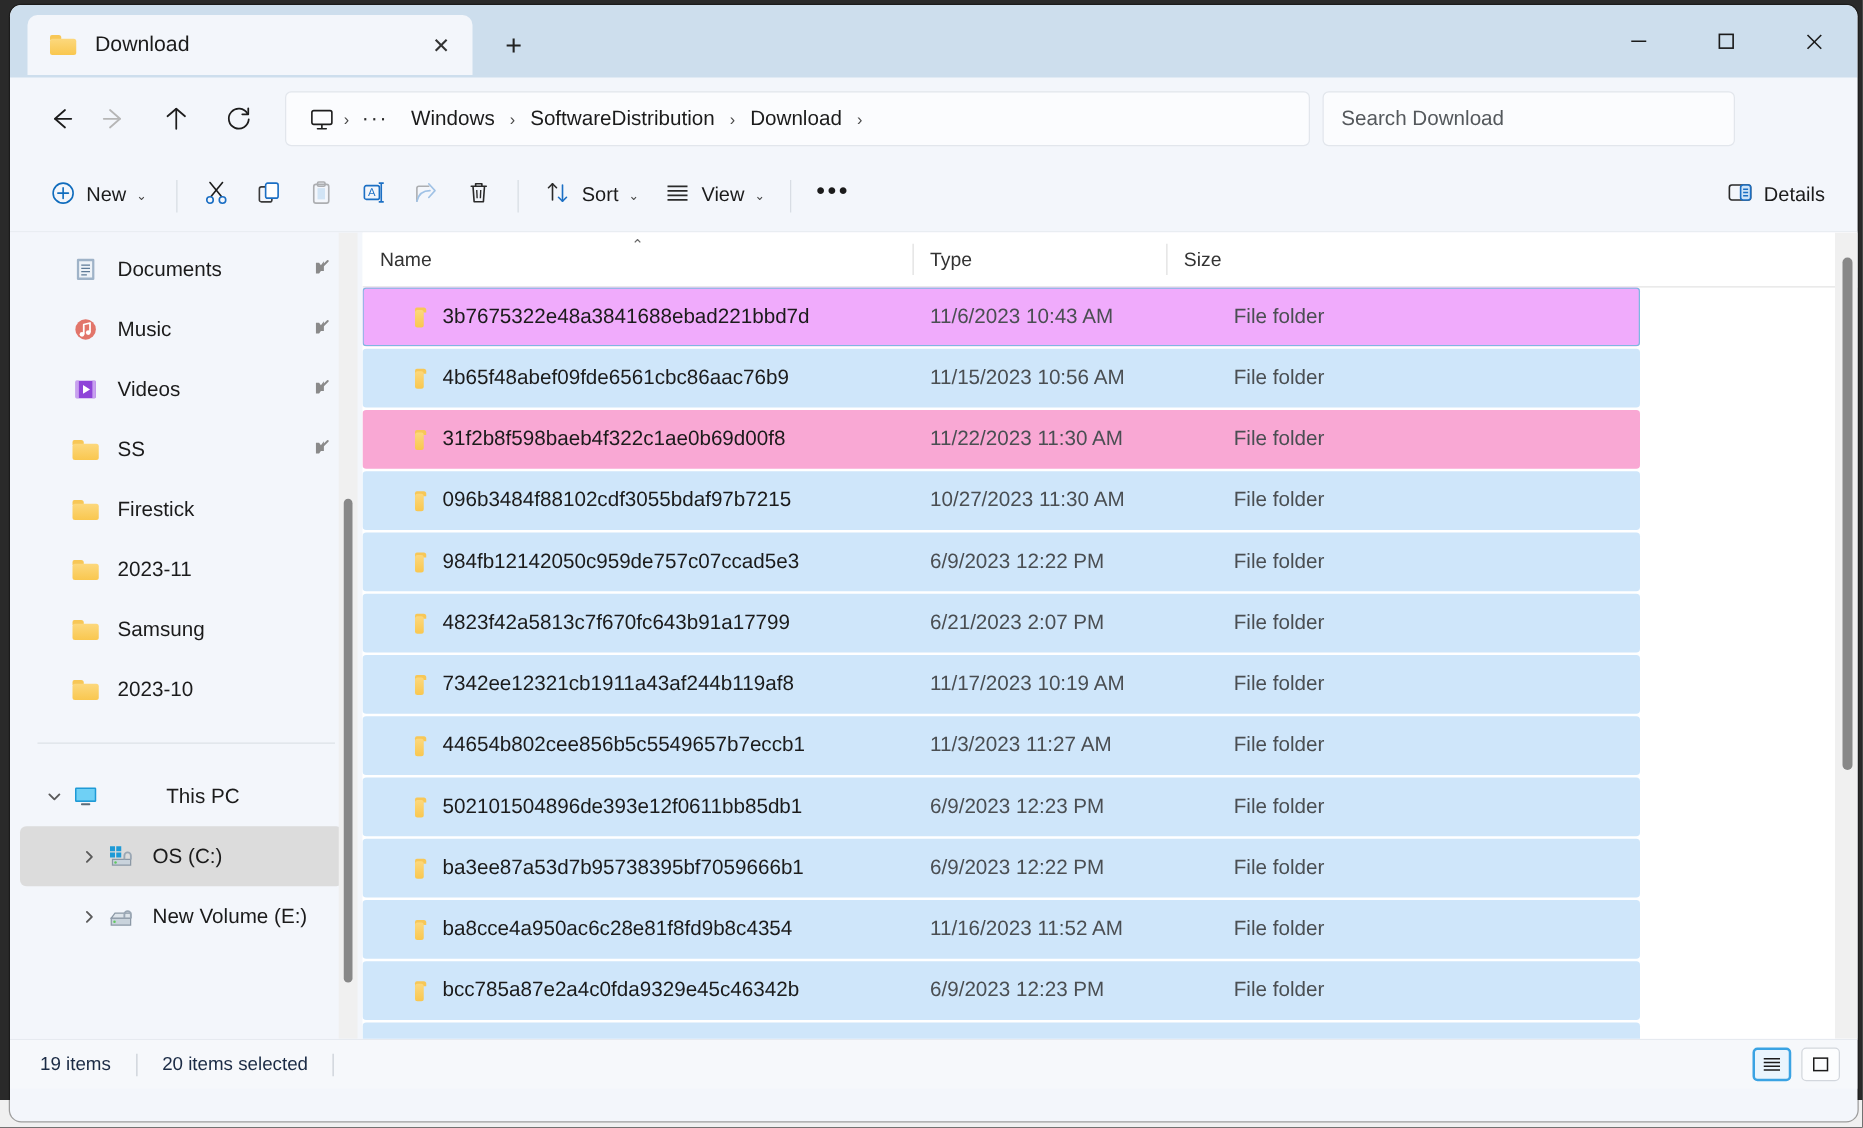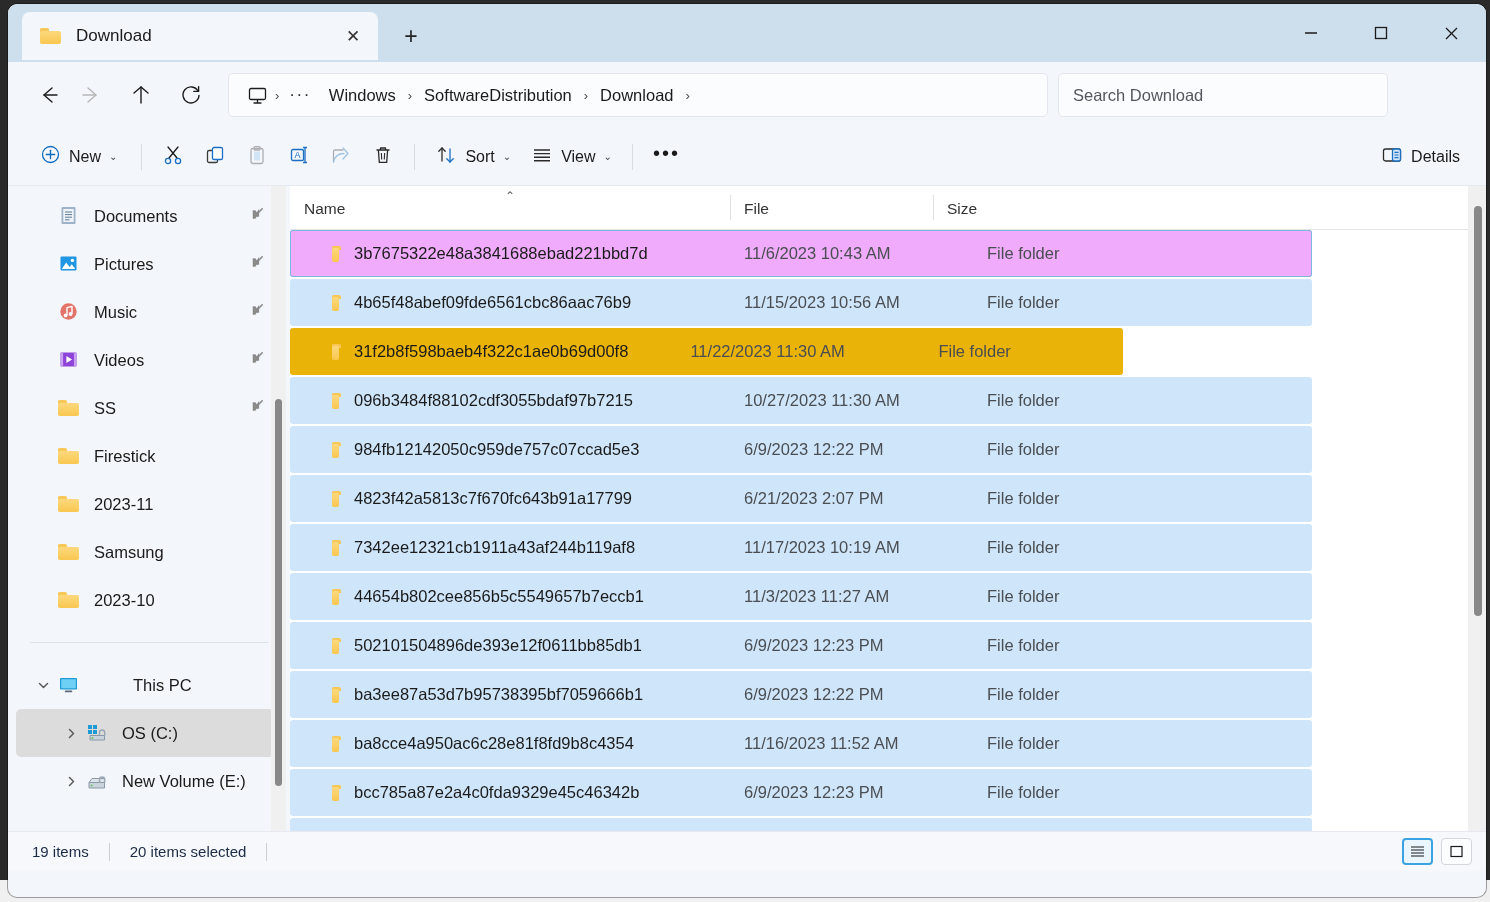"File" span { text: File -> Type }
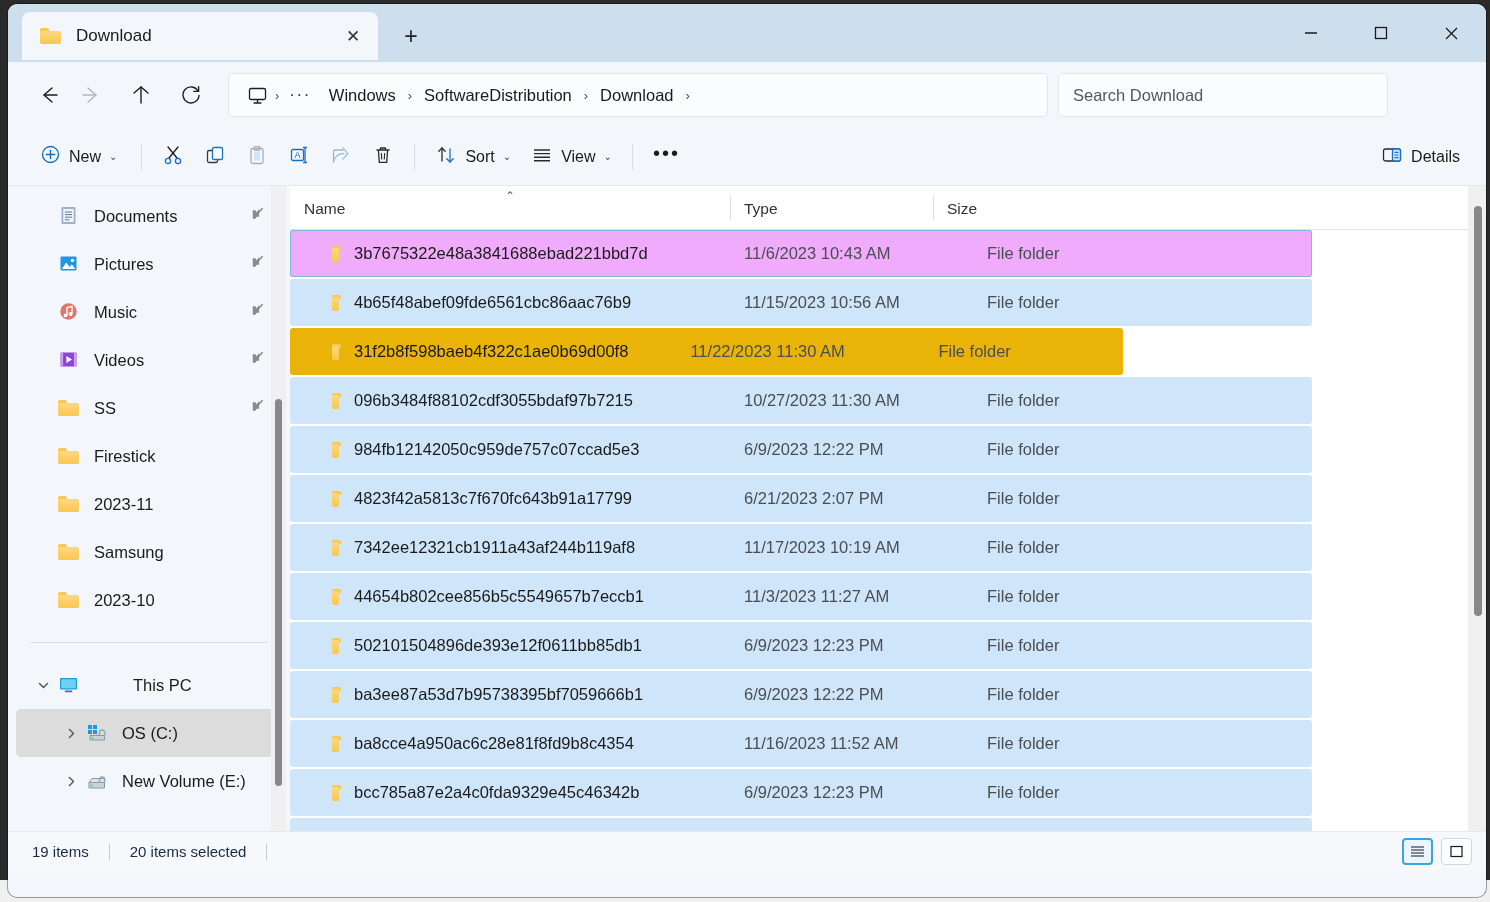"Pictures" div.side-item { html: <div> <span><svg> <rect></rect> <path></path> <circle></circle> </svg></span> <span>Pictures</span> <span><svg> <path></path> <line></line> </svg></span> </div> -> none }
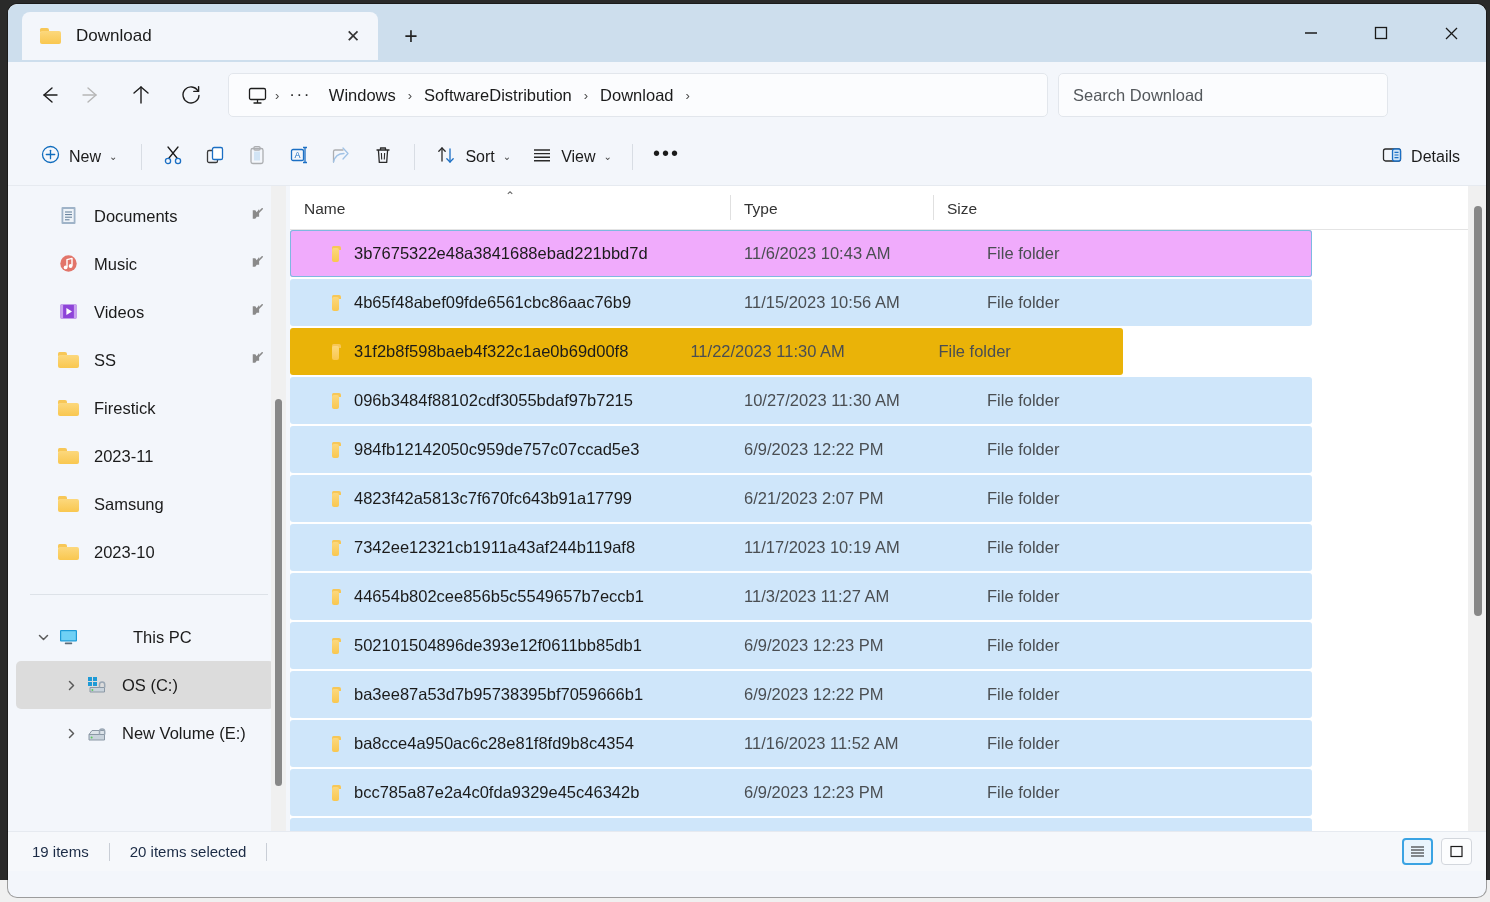"31f2b8f598baeb4f322c1ae0b69d00f8" div.row { background: #eab308 -> #f9a8d4; text-align: right -> none; width: 833px -> 1022px }
